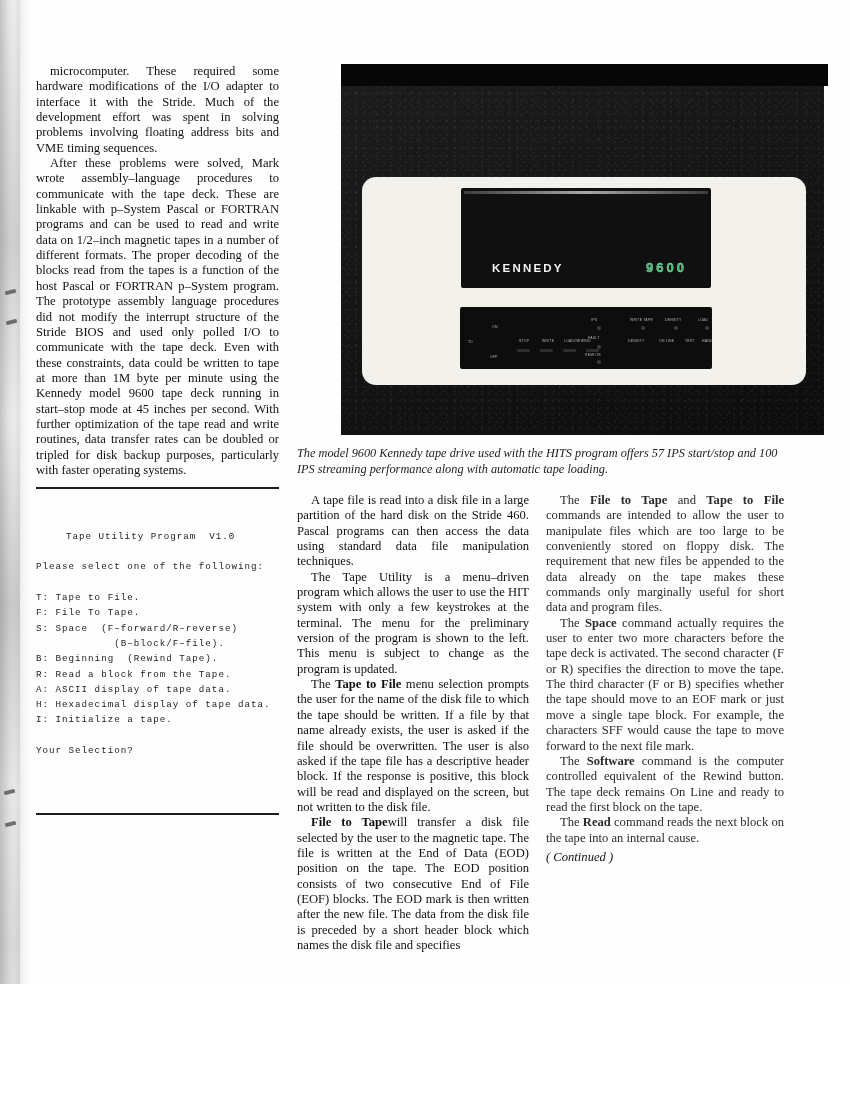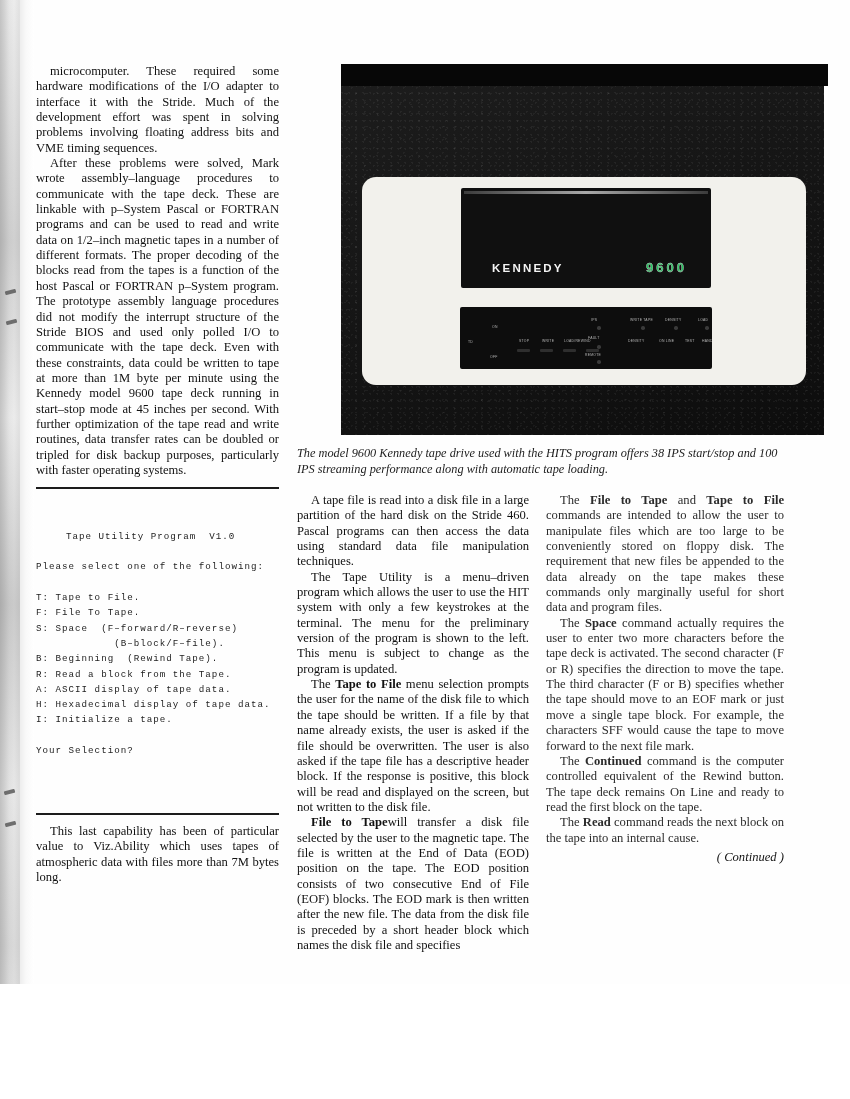"The model 9600 Kennedy tape" div.caption { text: 38 -> 57 }
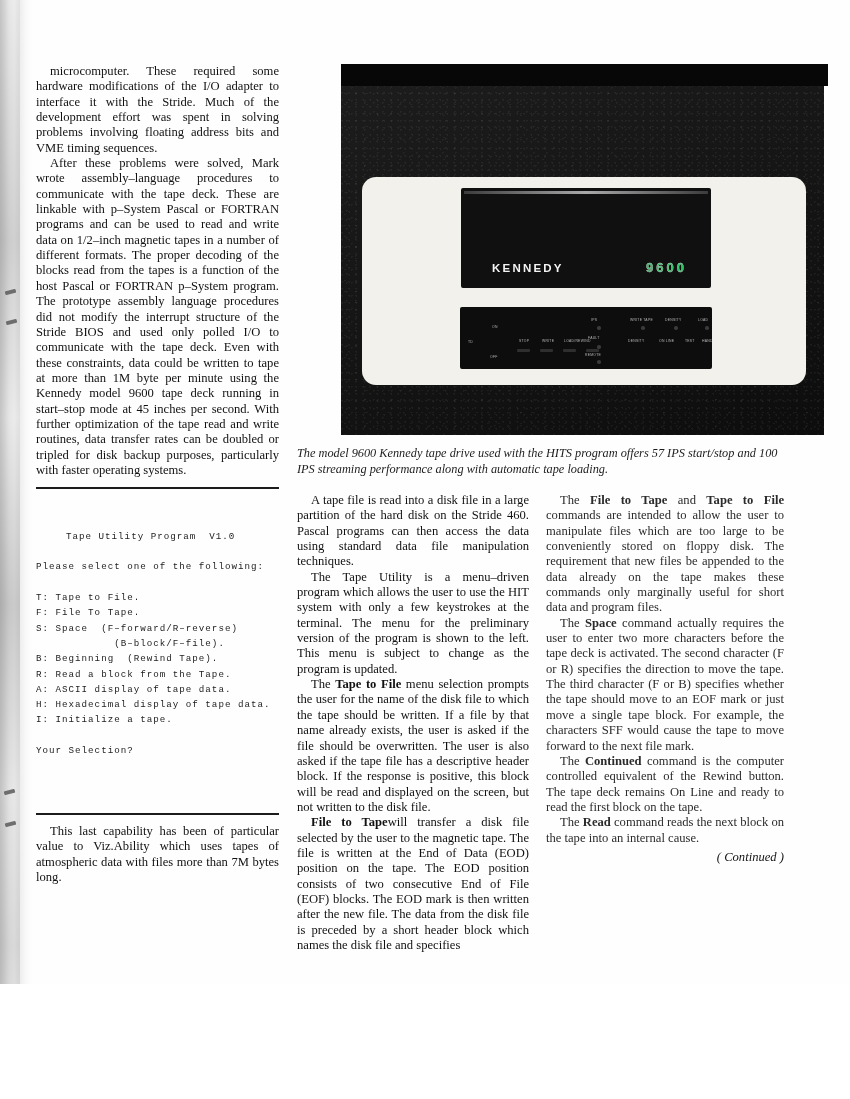"Continued" b { text: Continued -> Software }
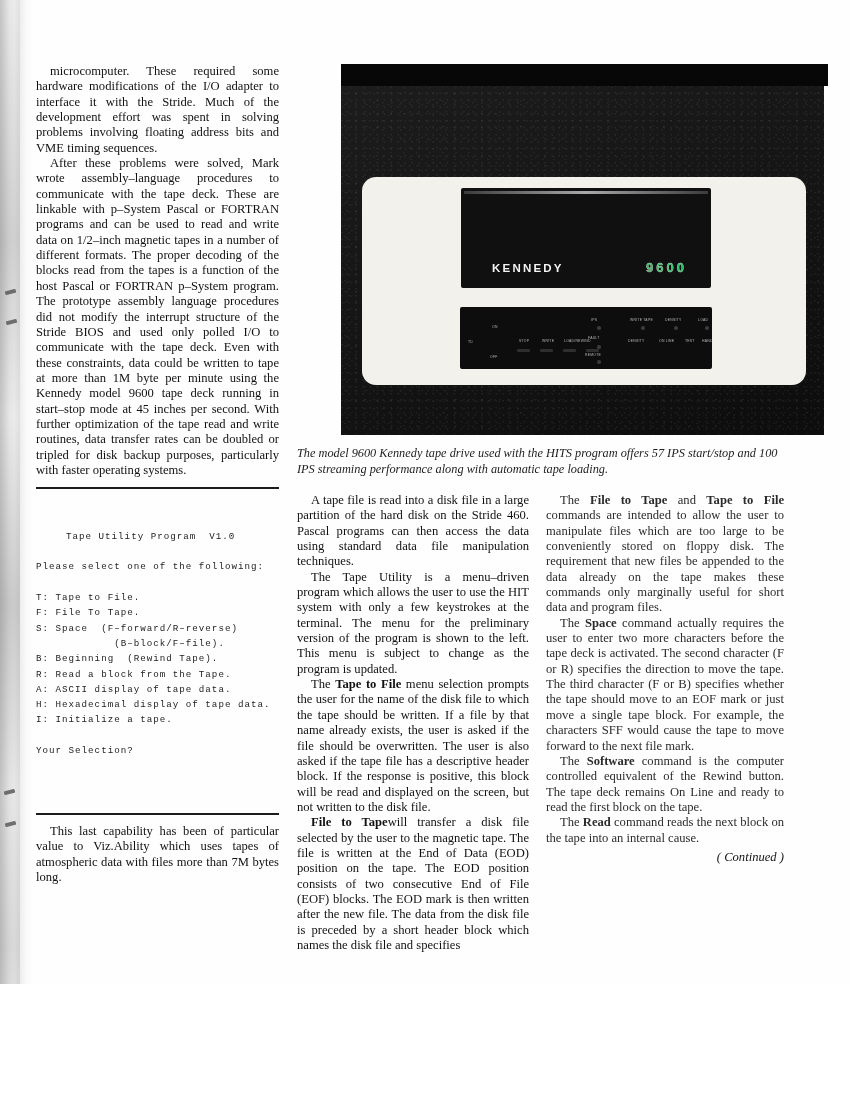"This last capability has been" p { html: <p>This last capability has been of particular value to Viz.Ability which uses tapes of atmospheric data with files more than 7M bytes long.</p> -> none }
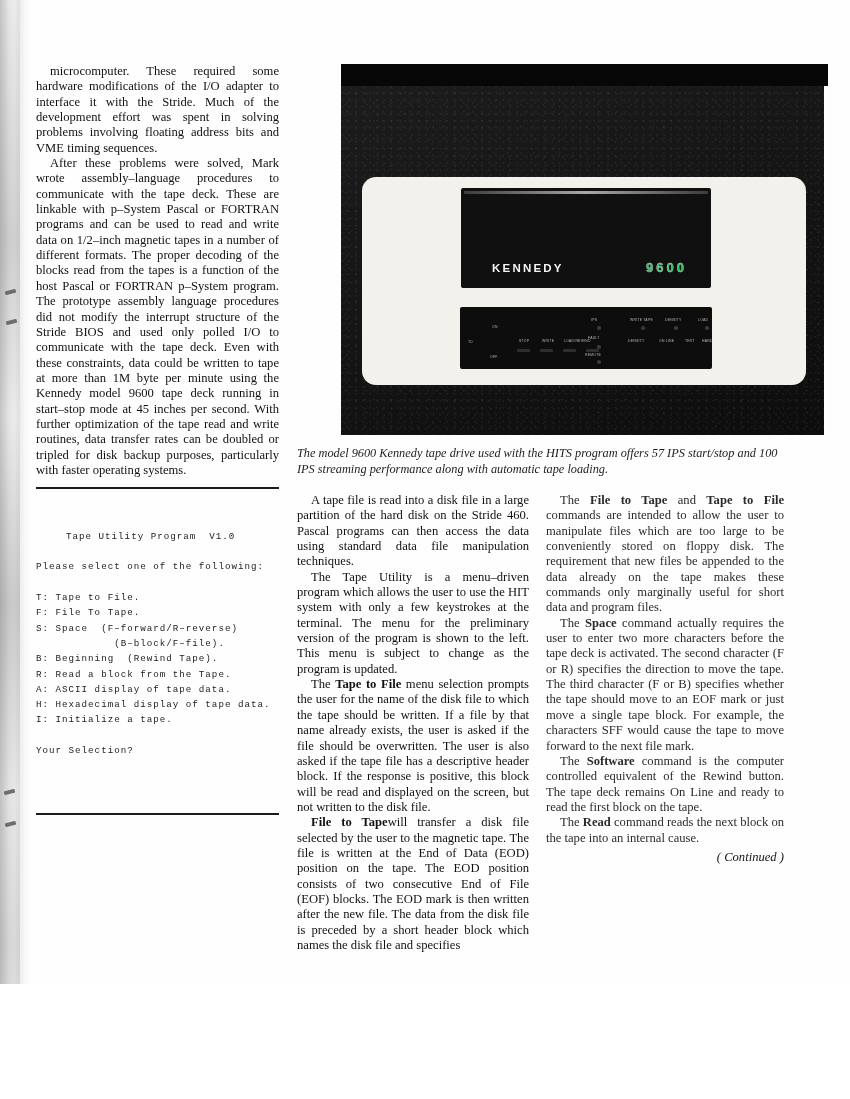"( Continued )" .continued { text-align: right -> left }
